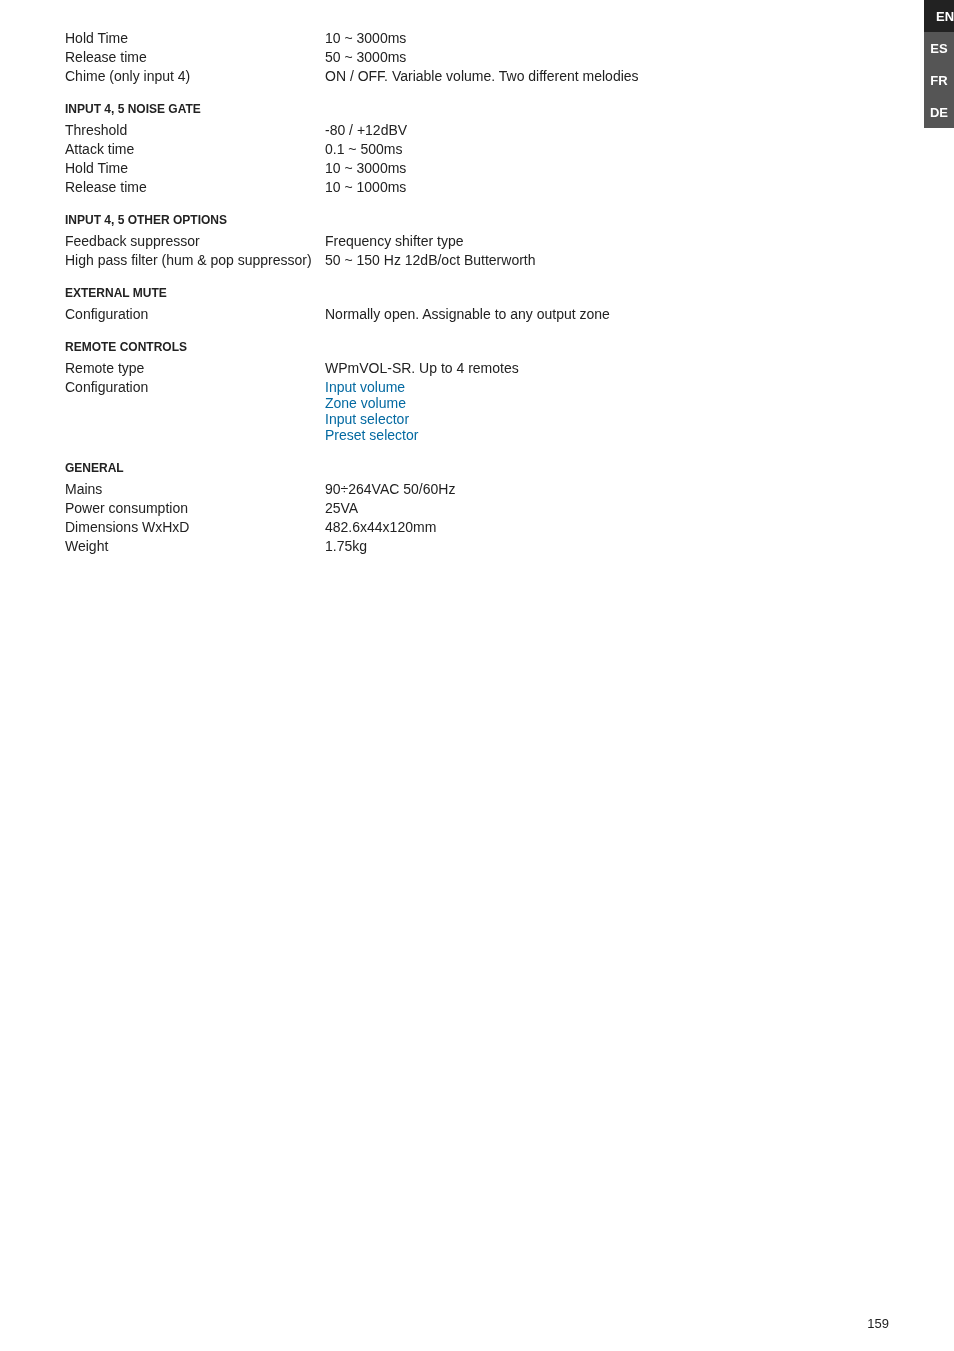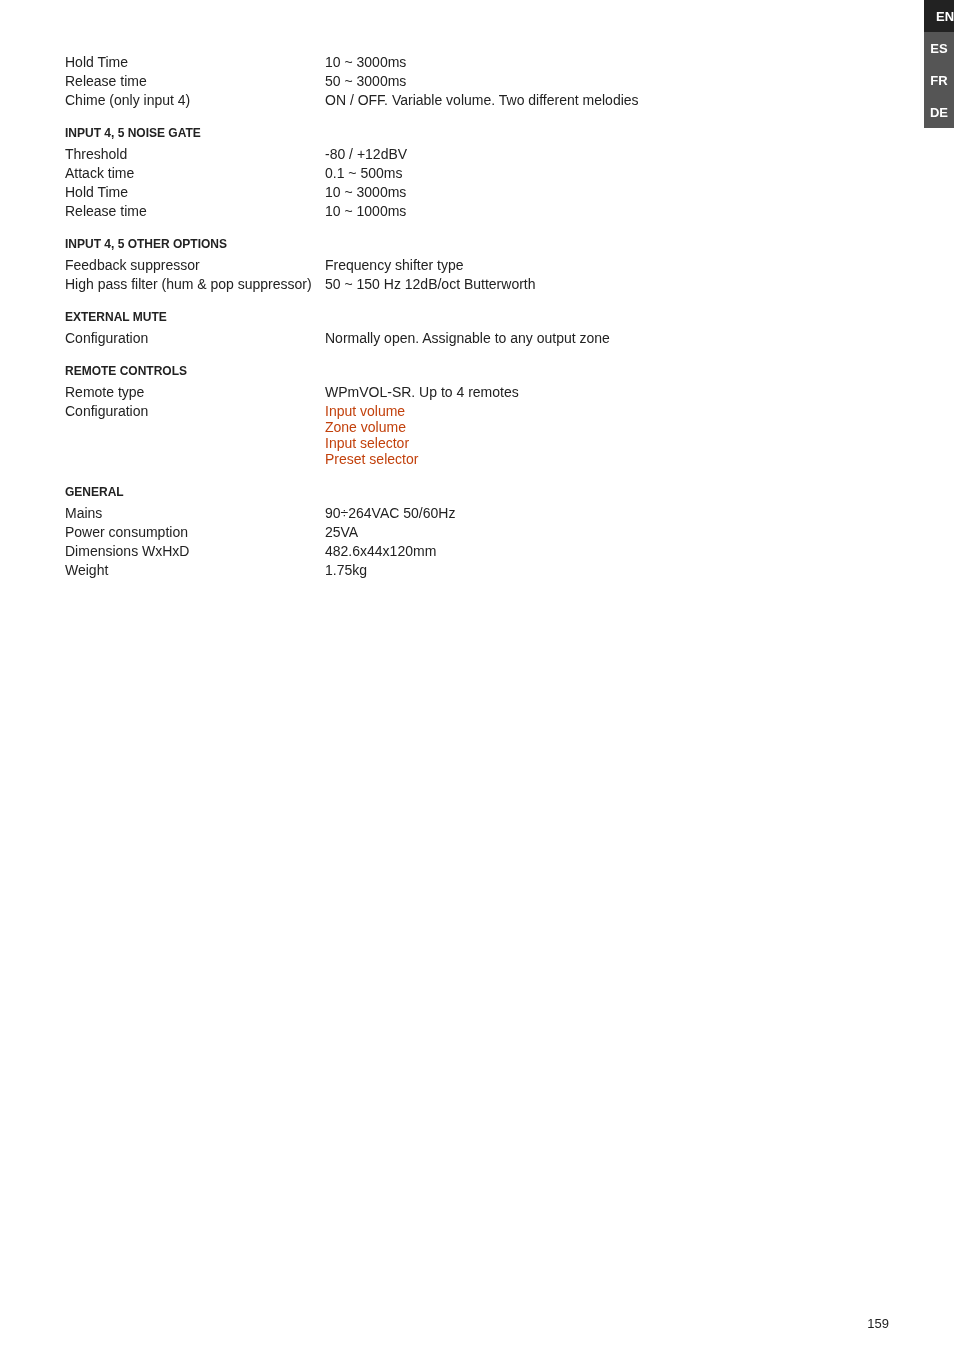"Hold Time" .page-content { margin-top: 24px -> none }
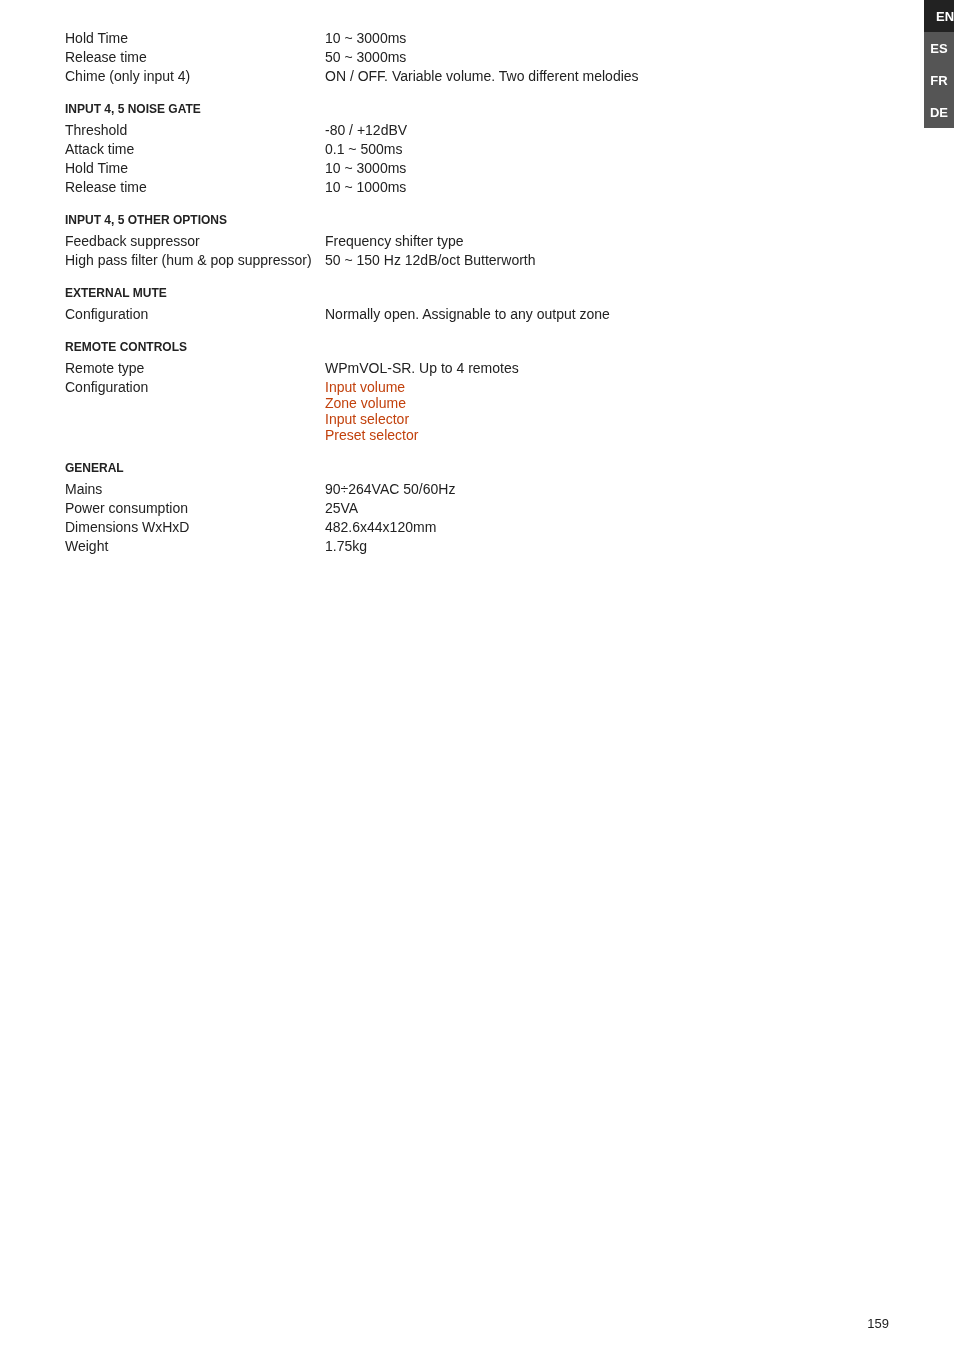"Input volume" .spec-value-multi { color: #c2410c -> #0369a1 }
